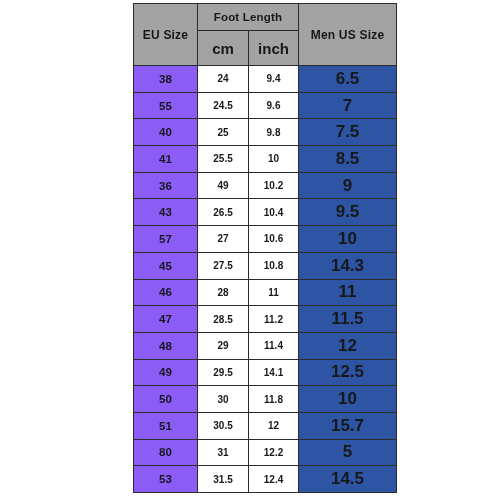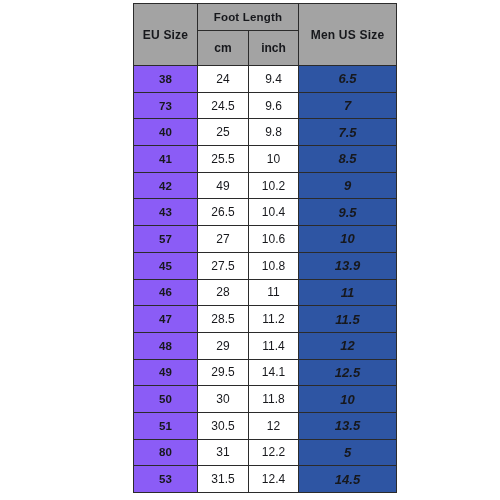"cm" th.hd-cm, th.hd-inch { font-size: 12px -> 15px }
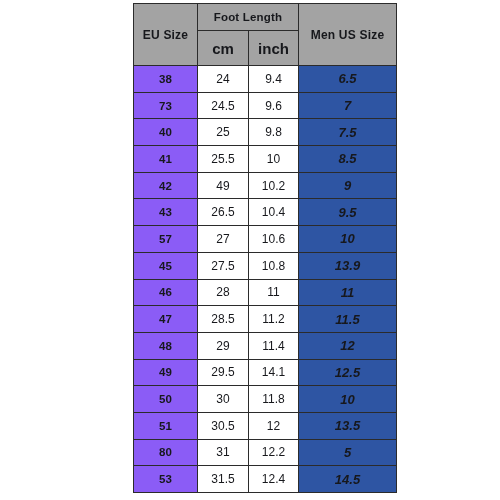"24" td.cell-cm, td.cell-inch { font-size: 12px -> 10px; font-weight: normal -> bold }
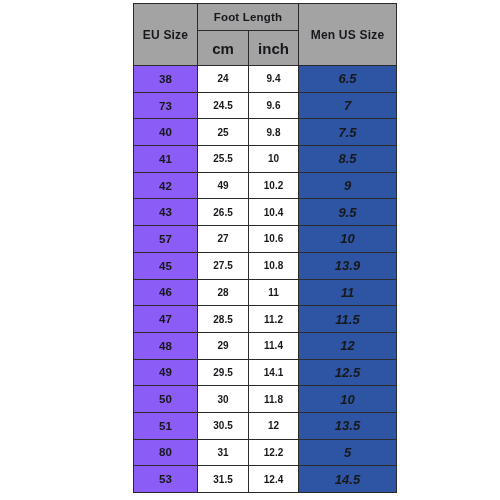"6.5" td.cell-us { font-size: 13px -> 17px; font-style: italic -> none }
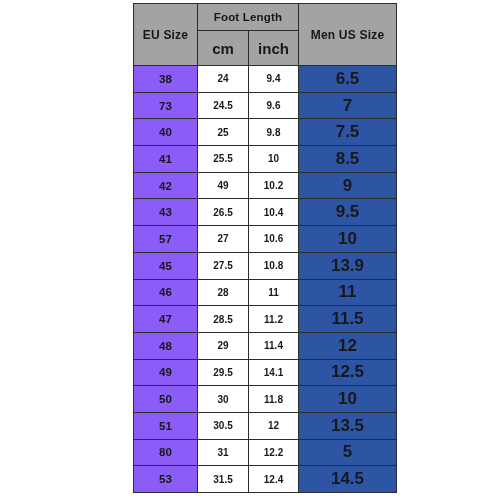"73" td.cell-eu { text: 73 -> 55 }
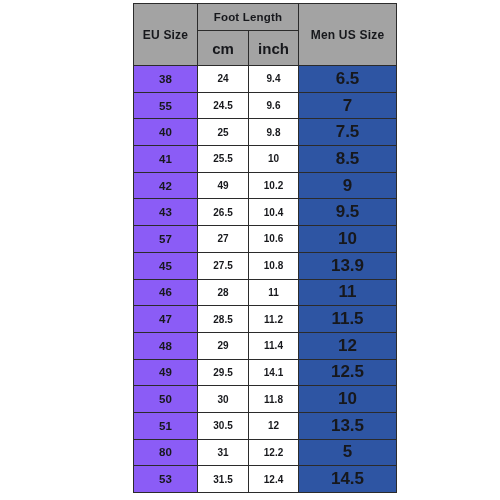"42" td.cell-eu { text: 42 -> 36 }
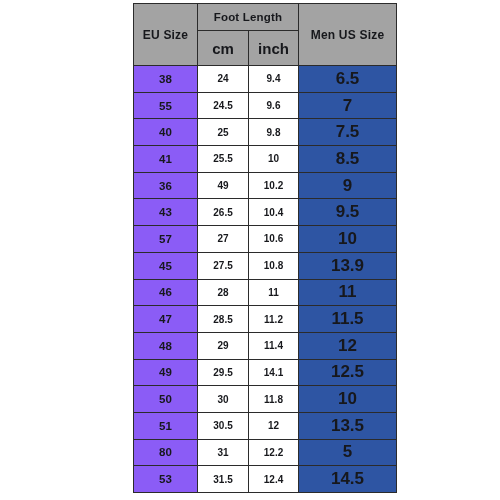"13.9" td.cell-us { text: 13.9 -> 14.3 }
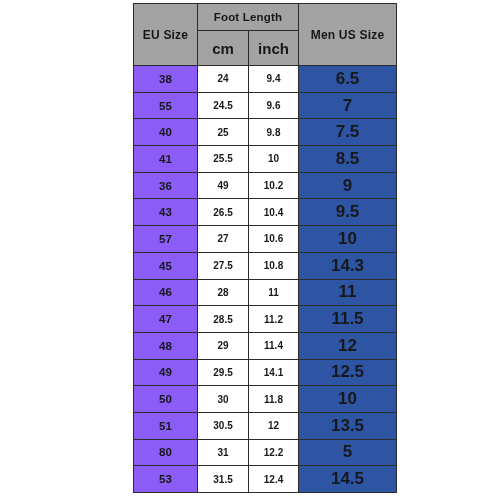"13.5" td.cell-us { text: 13.5 -> 15.7 }
